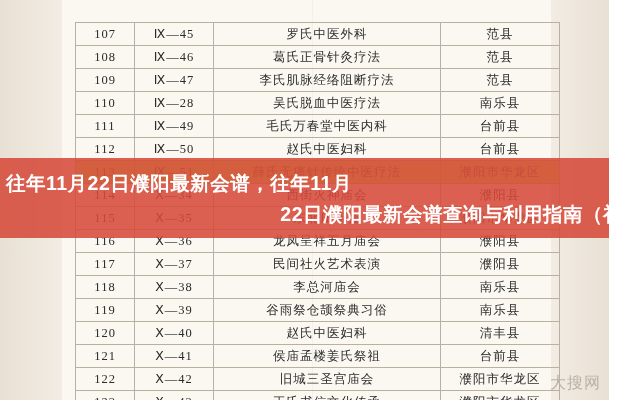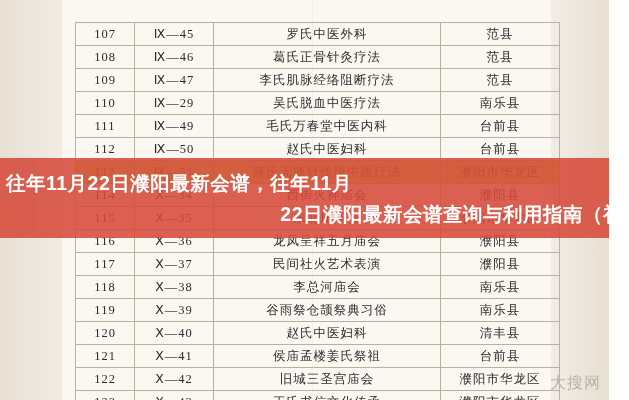"Ⅸ—29" td.c-code { text: 29 -> 28 }
